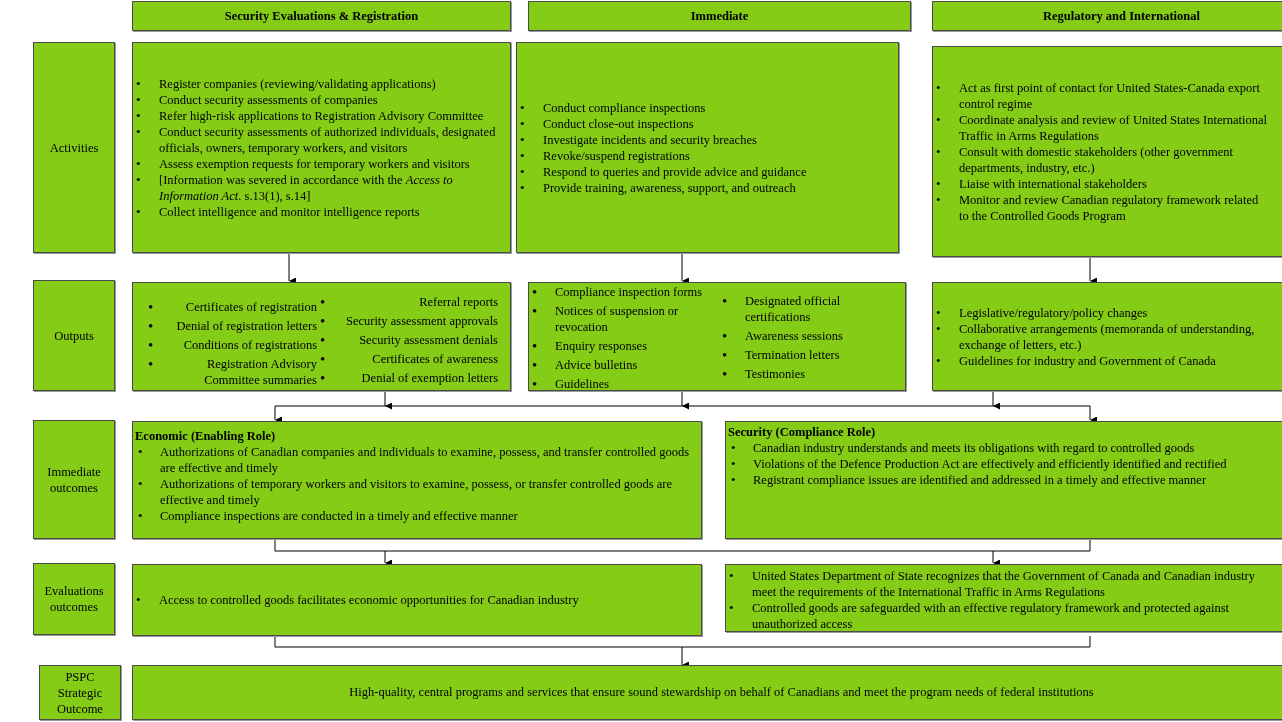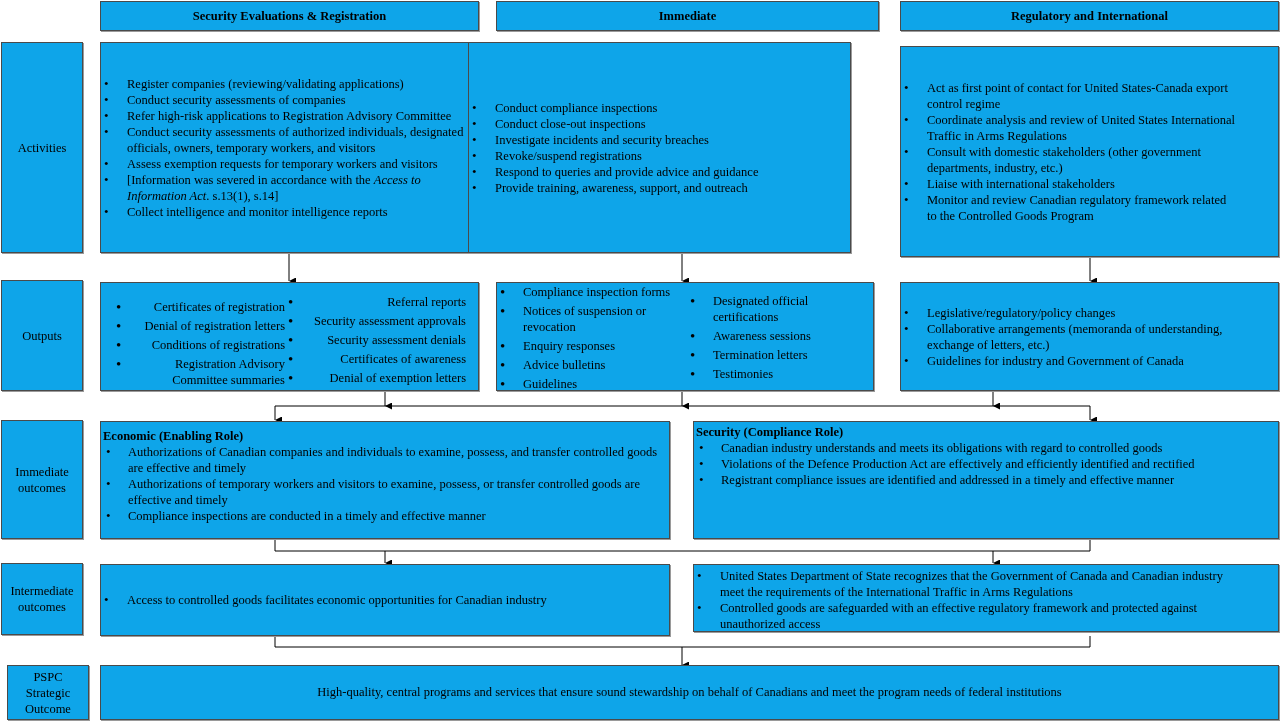"Security Evaluations & Registration" .box { background: #0ea5e9 -> #84cc16; margin-left: none -> 32px }
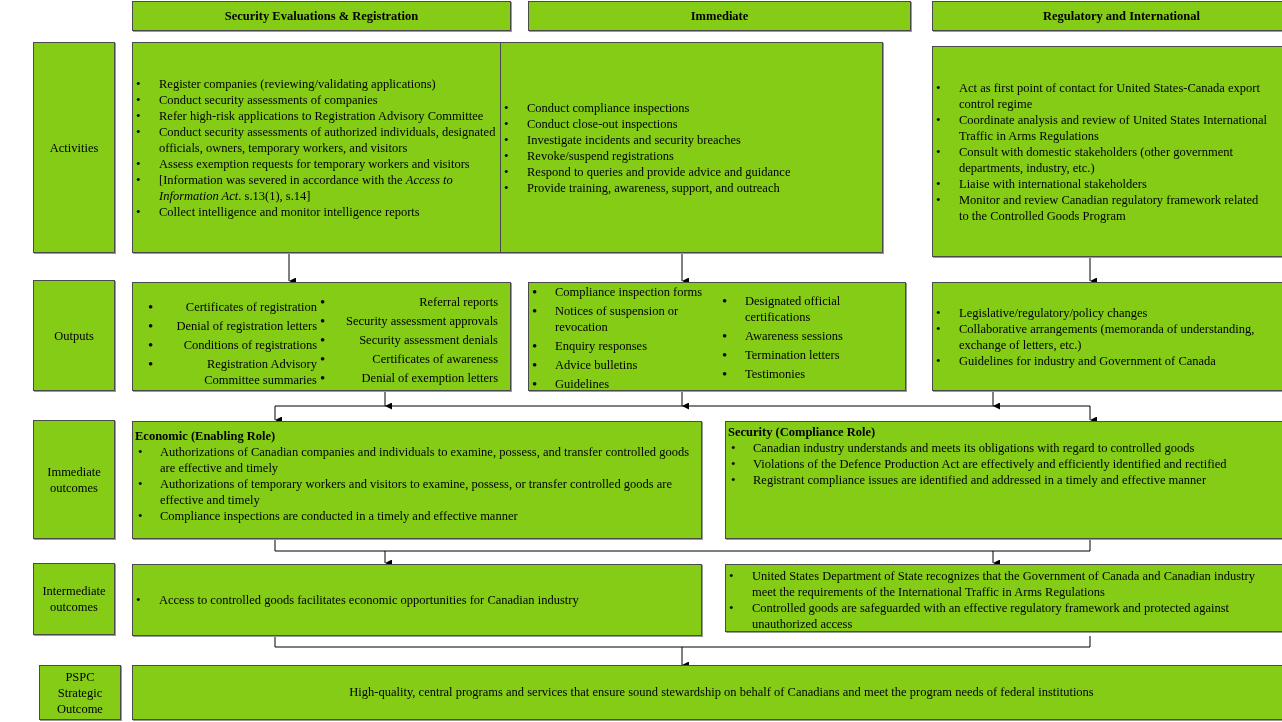"Conduct compliance inspections" div.box { left: 468px -> 484px }
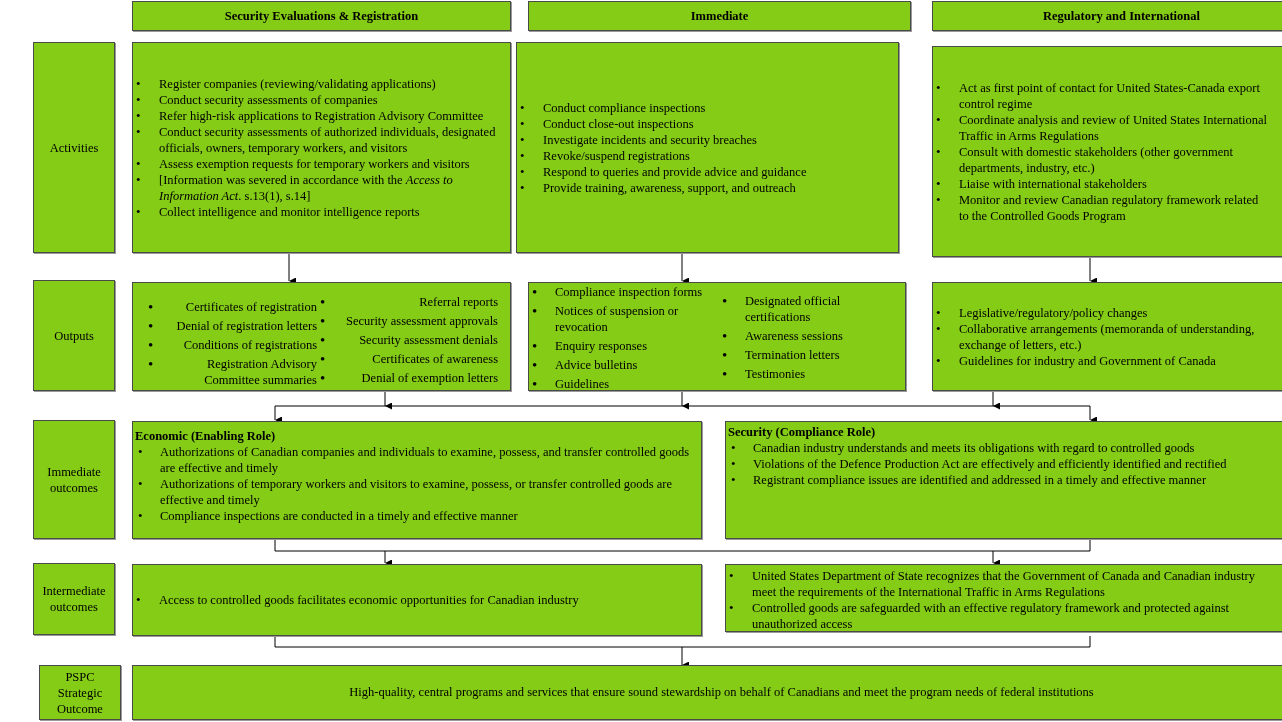"Intermediate" div { text: Intermediate -> Evaluations }
